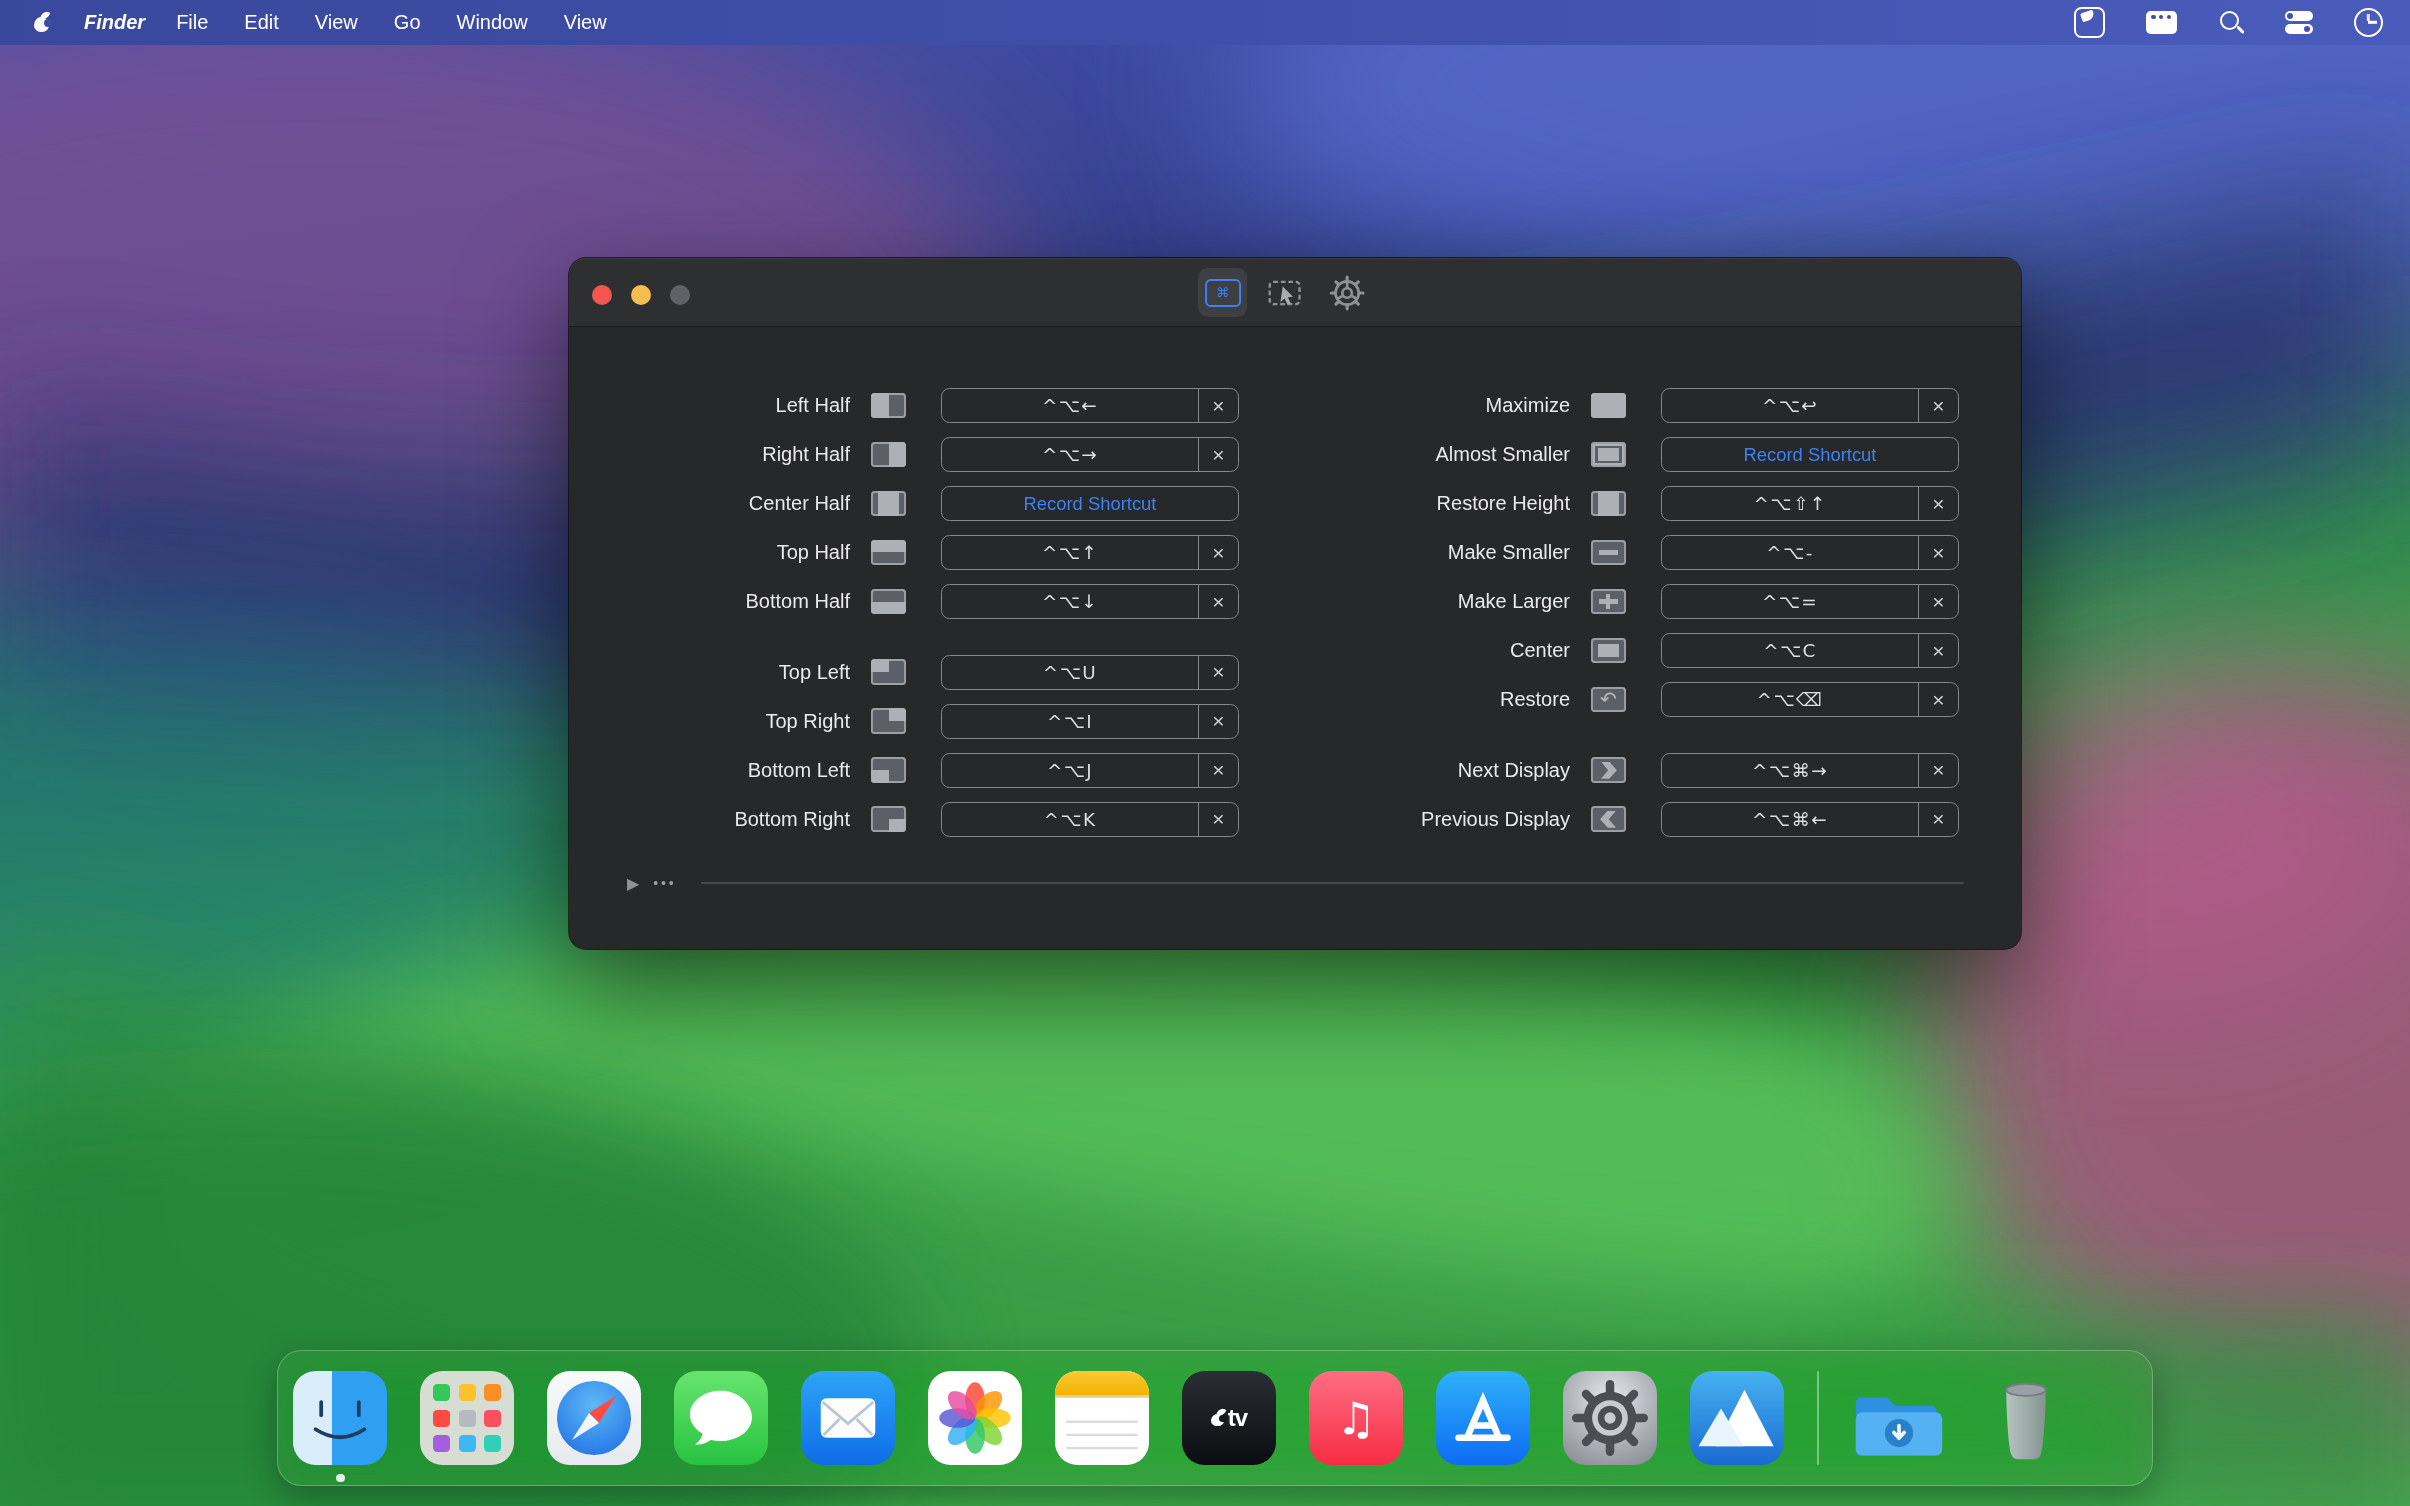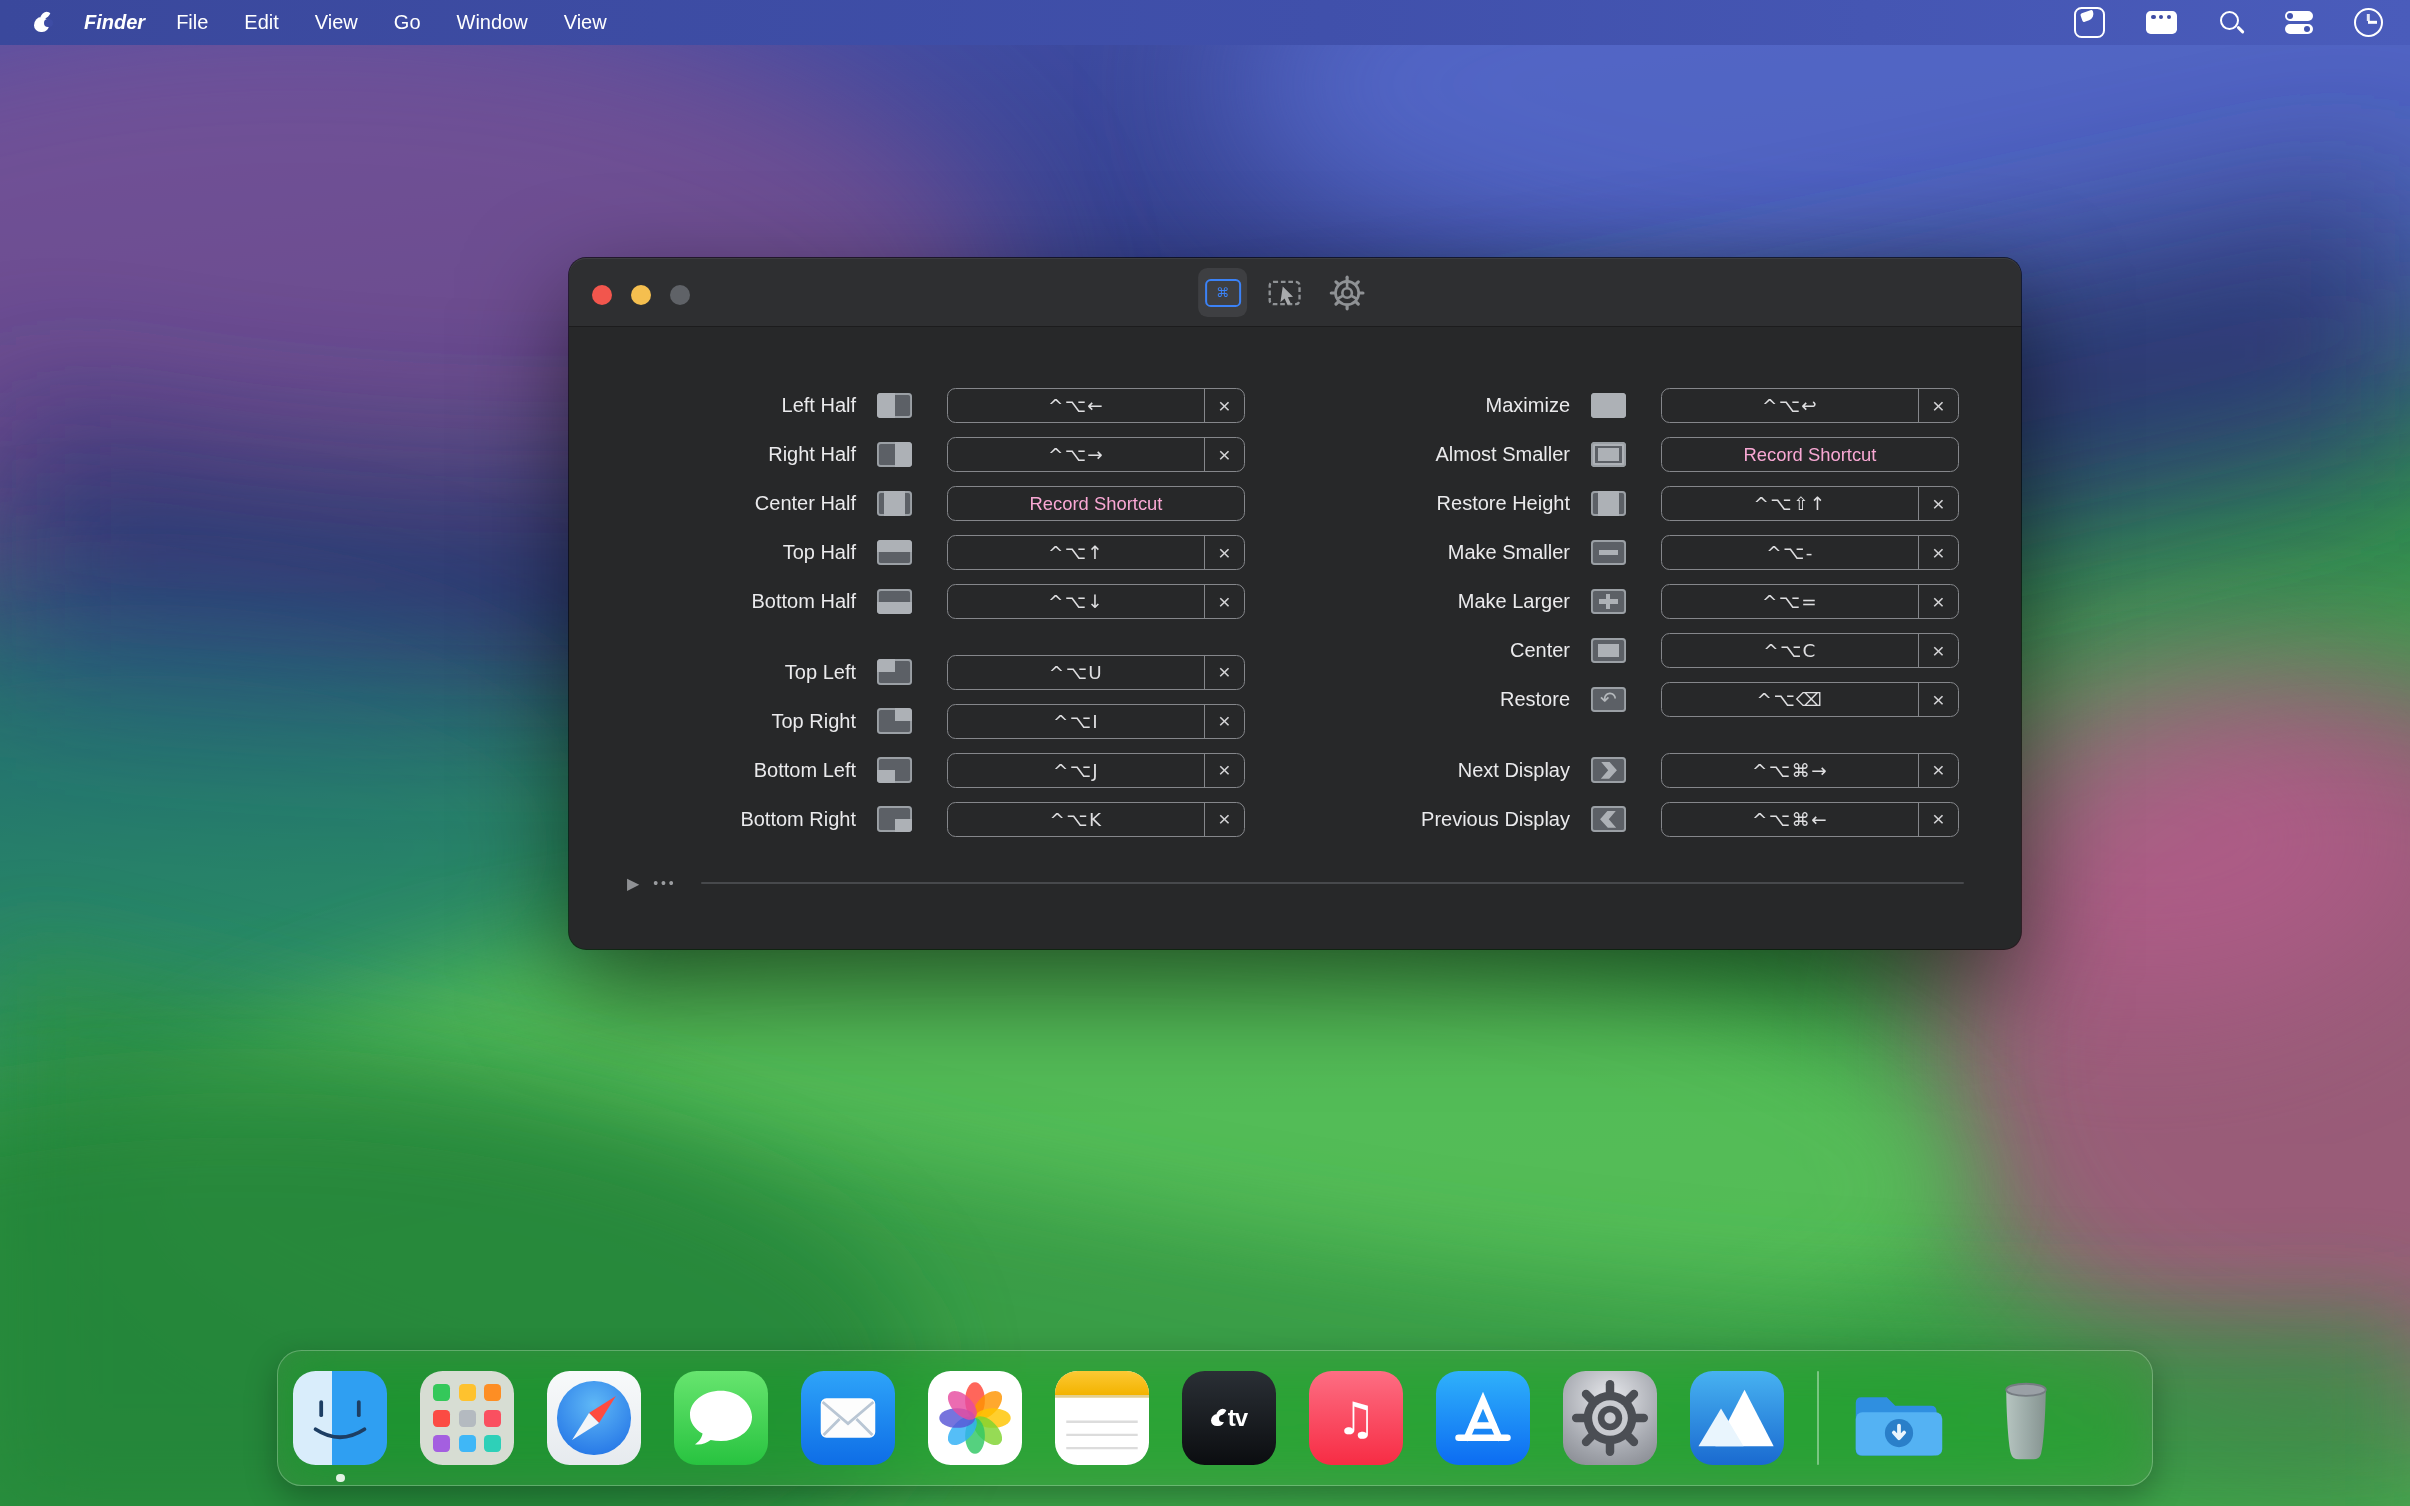"Left Half" .col.left { left: 12px -> 6px }
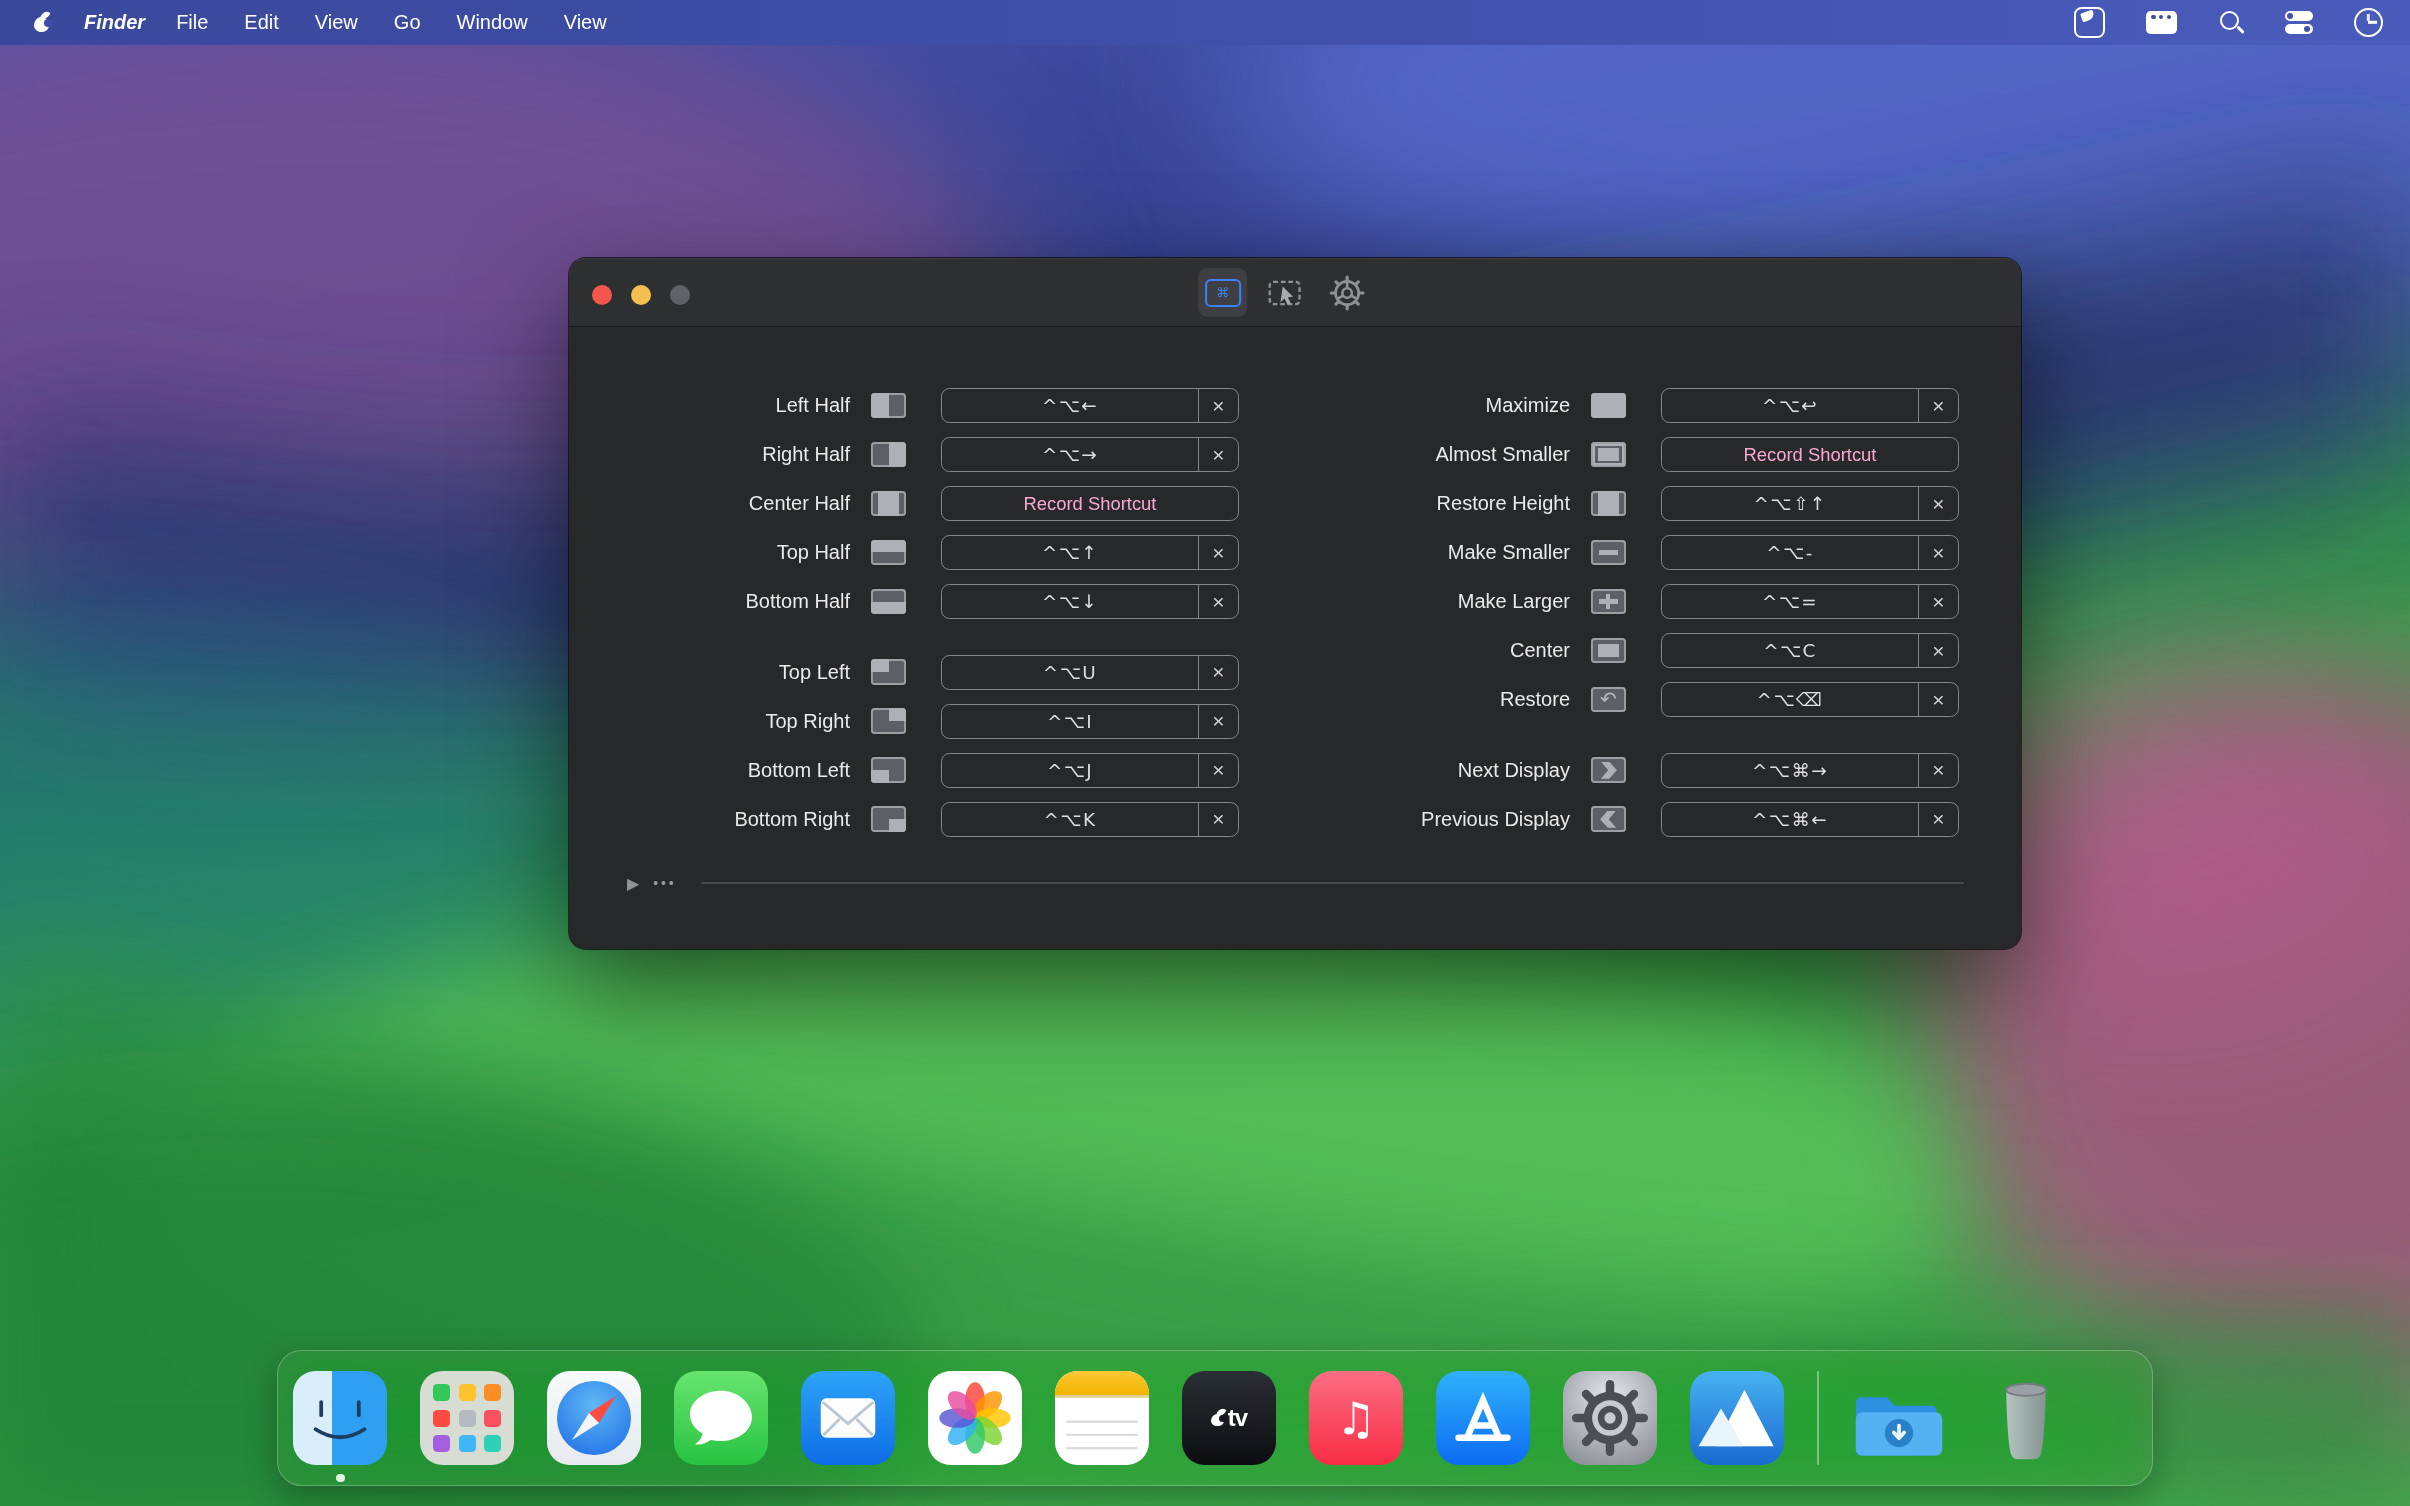"Record Shortcut" .rec { color: #f9a8d4 -> #3b82f6 }
